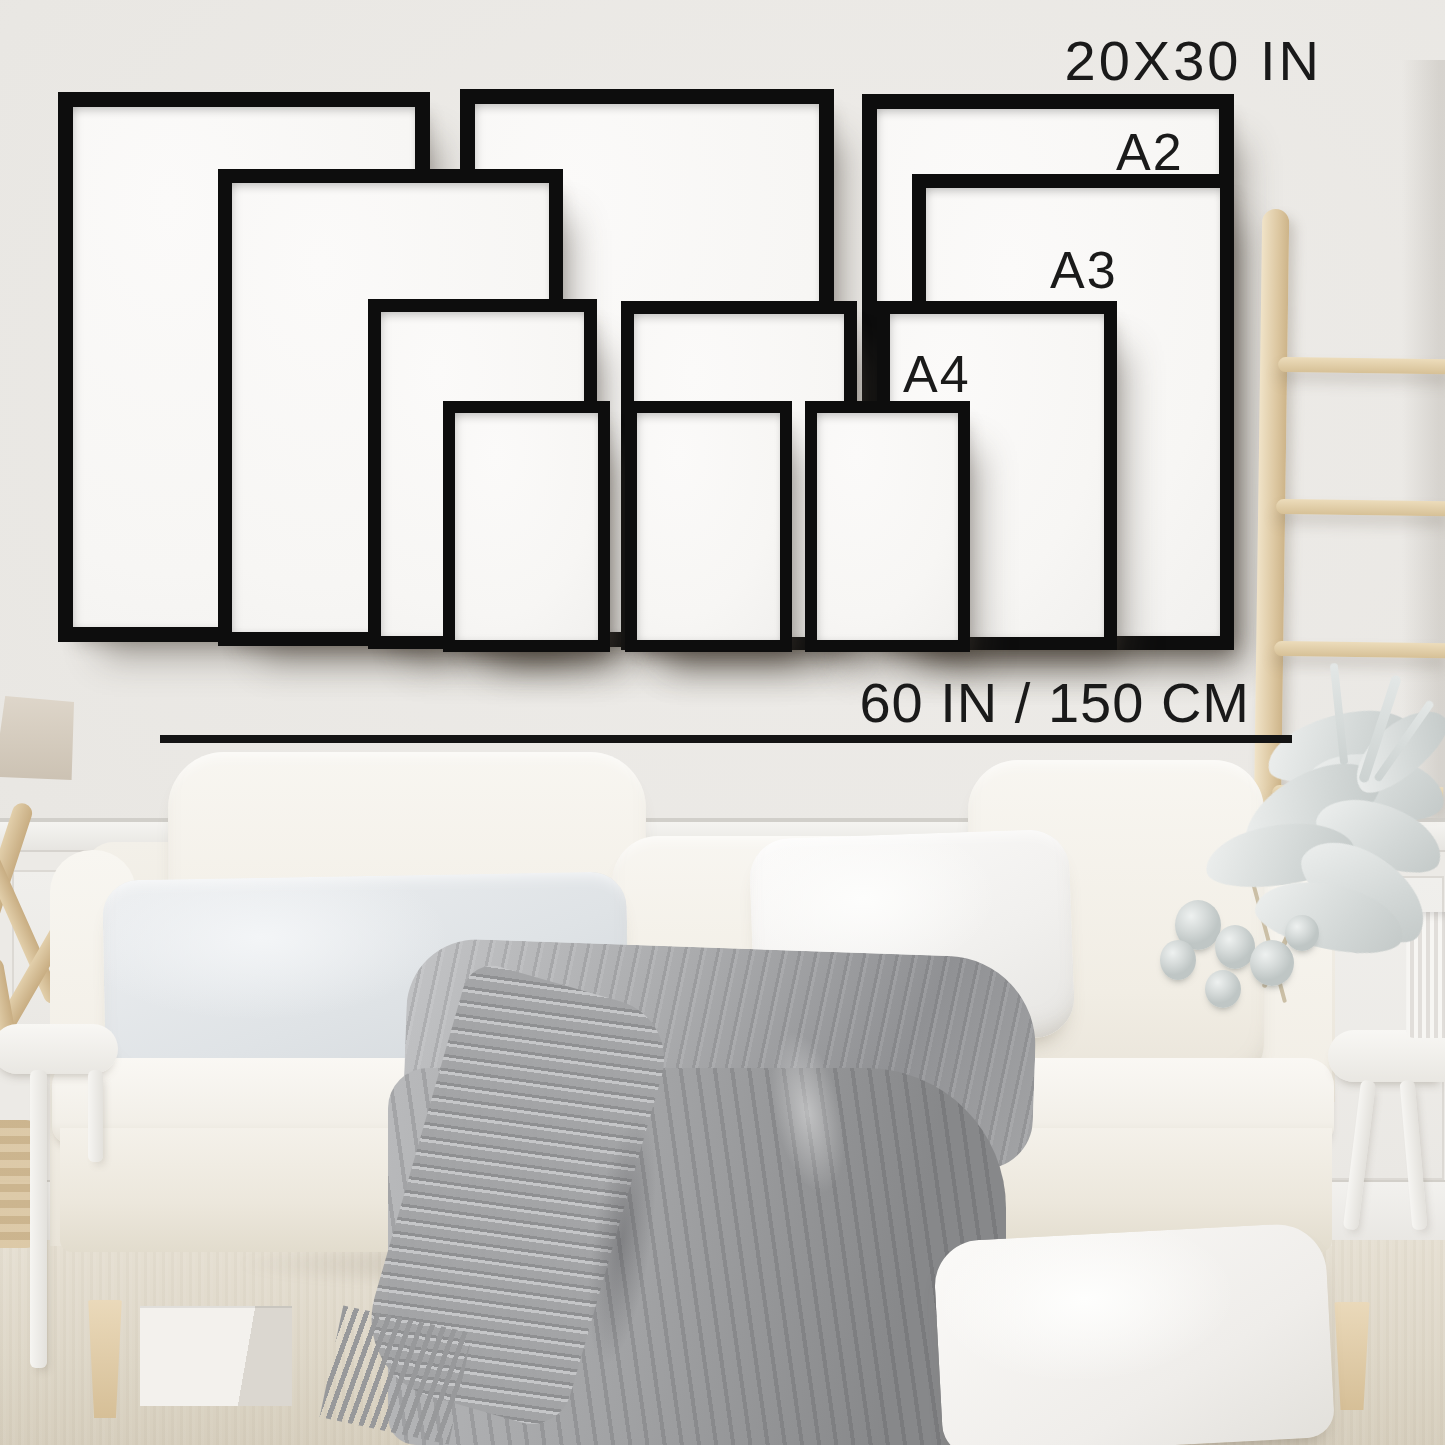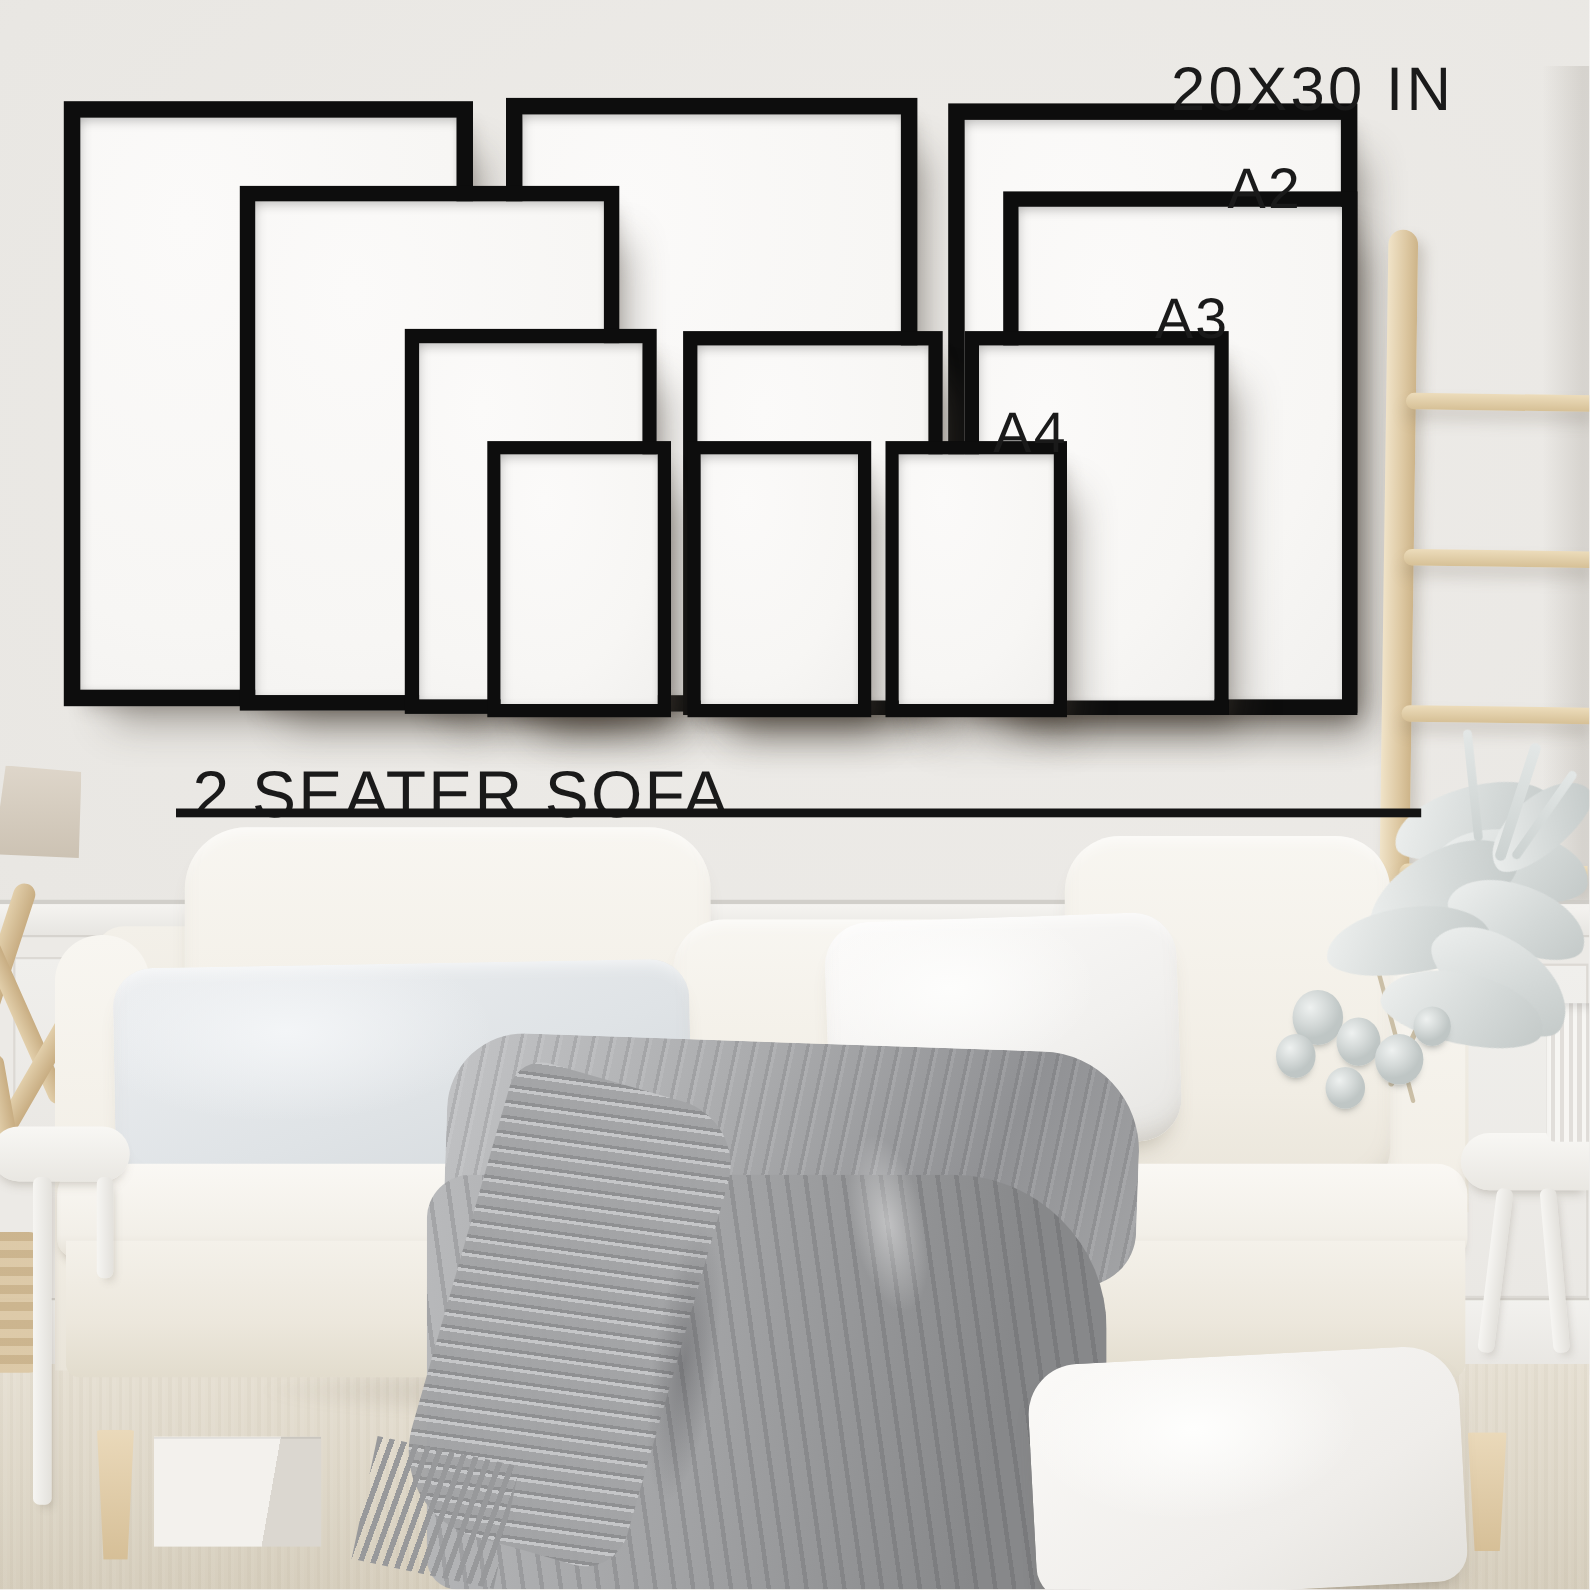"20X30 IN" .lbl { margin-top: 20px -> none }
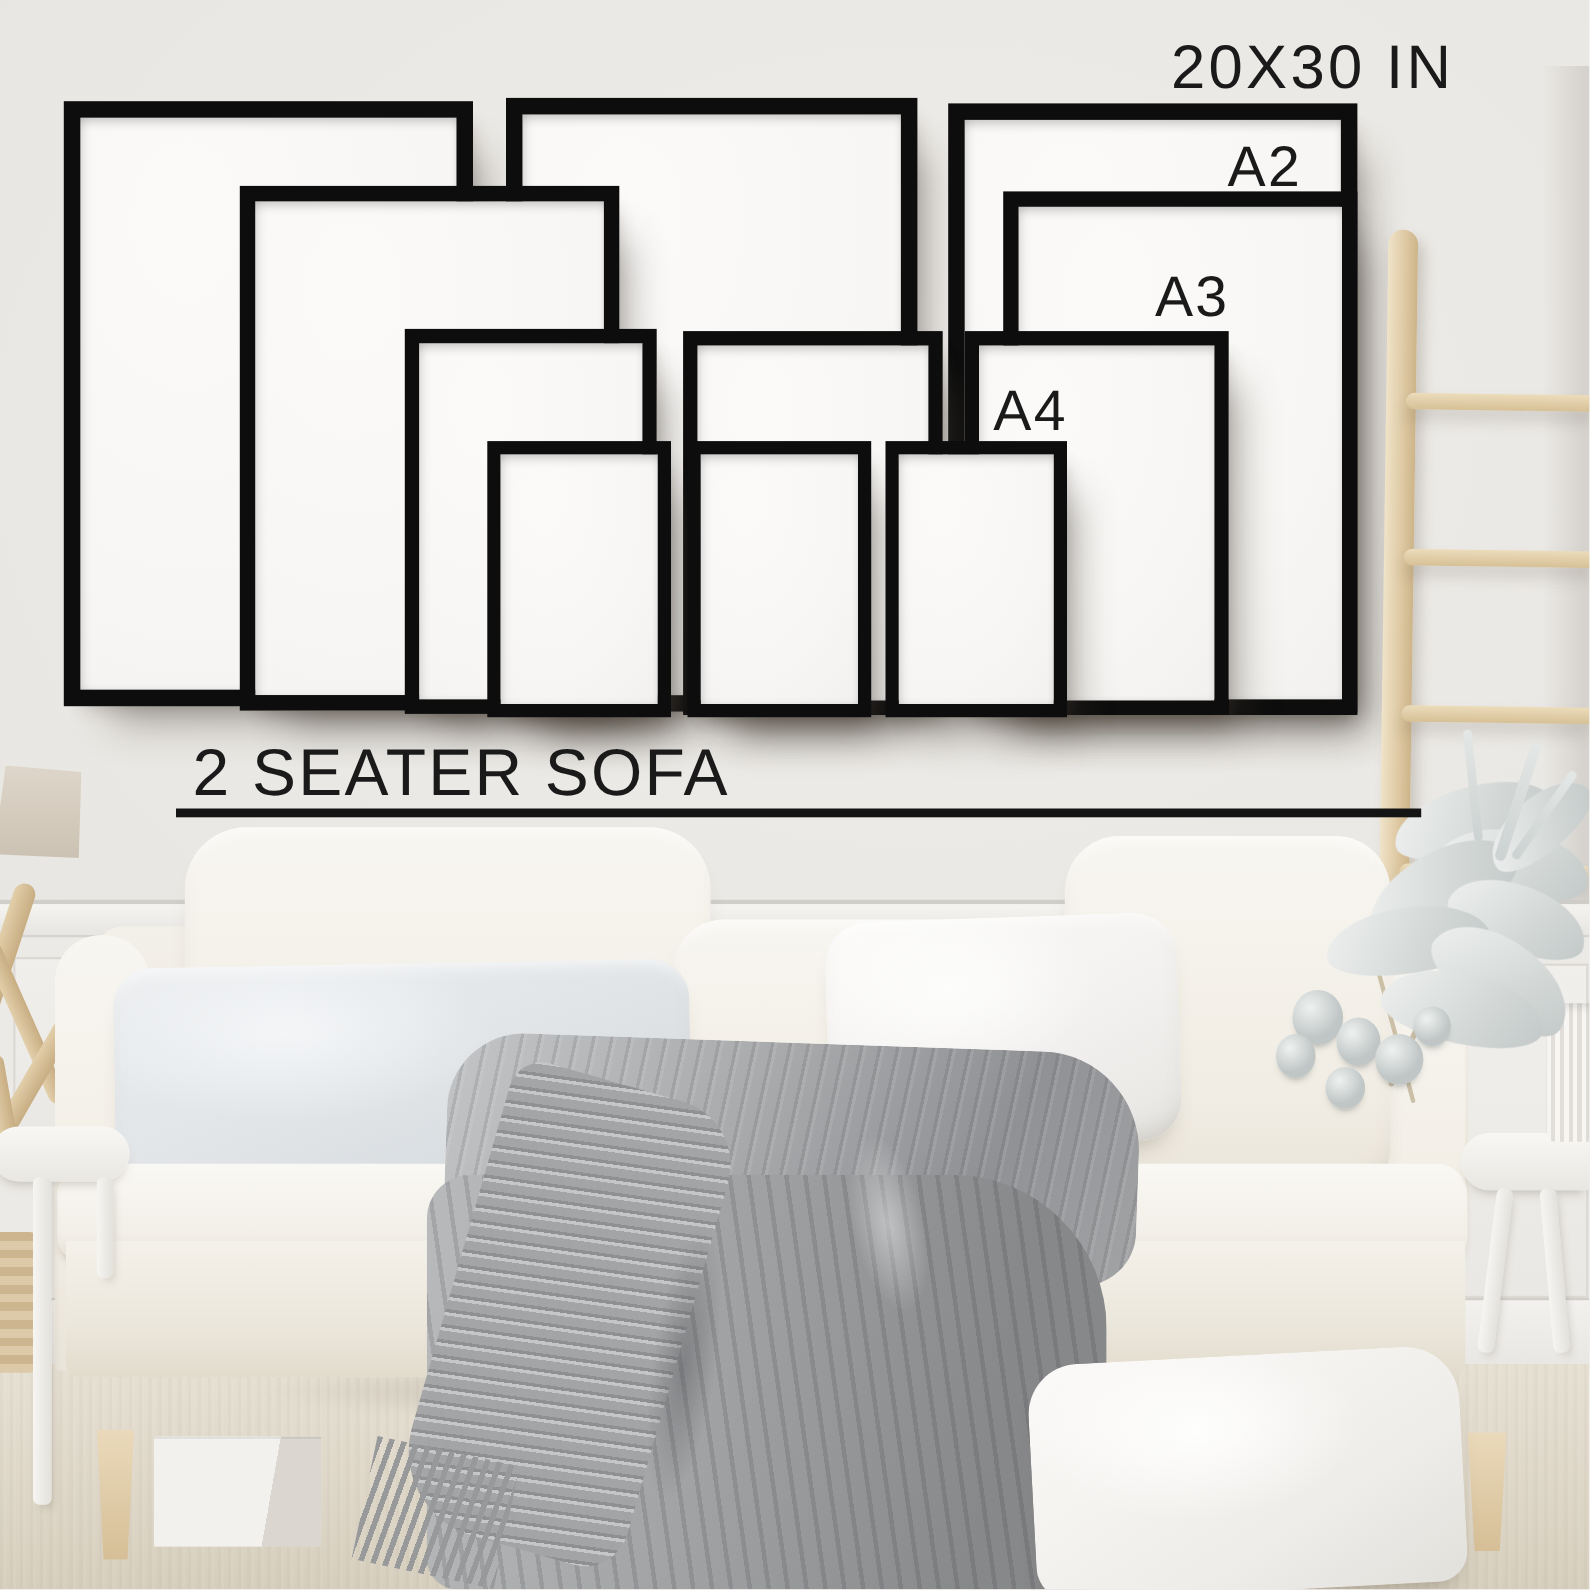"2 SEATER SOFA" div.lbl { html: <div>2 SEATER SOFA</div> -> none }
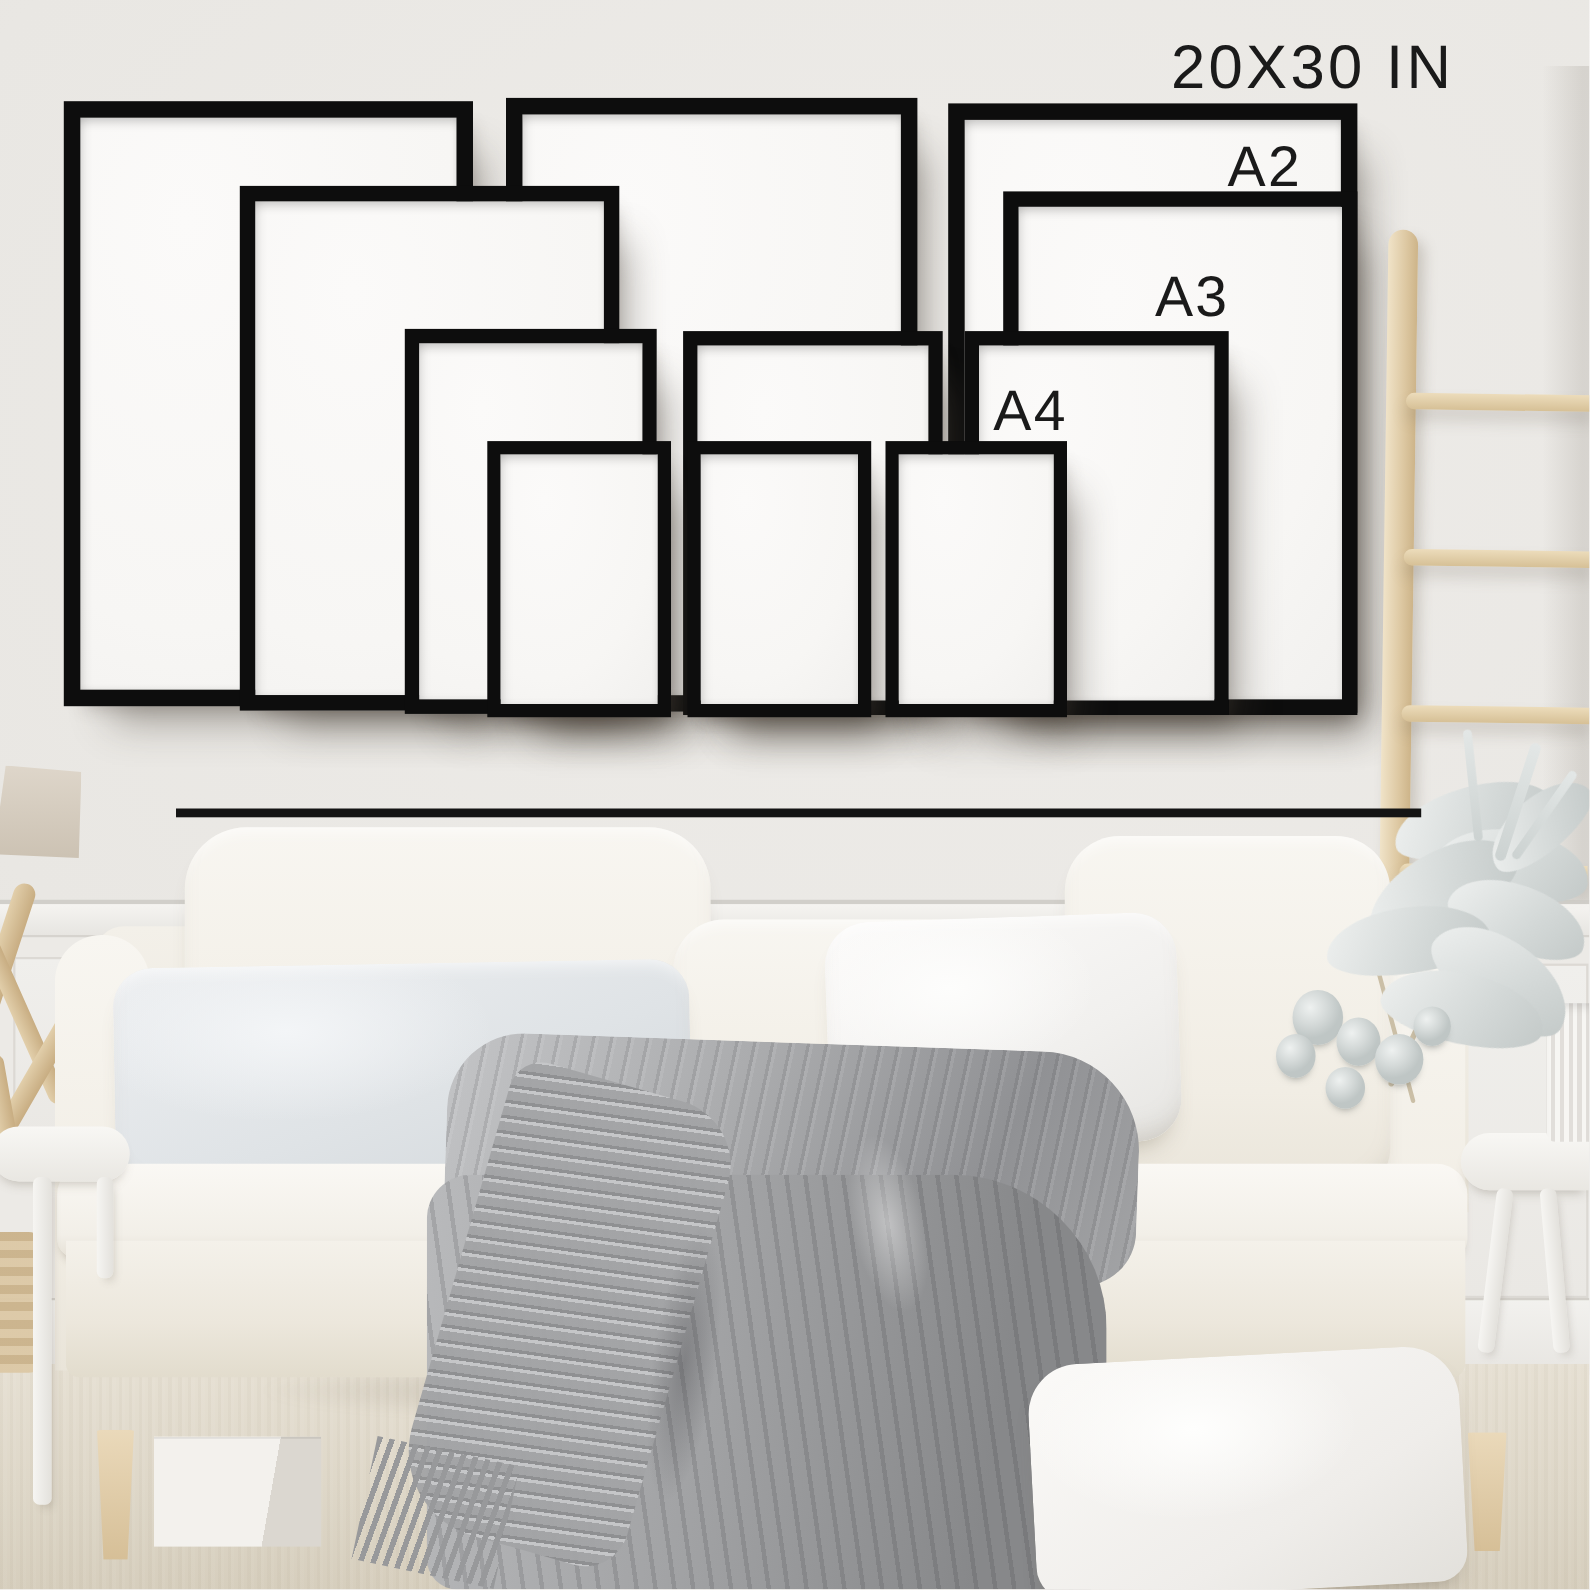"60 IN / 150 CM" div.lbl { html: none -> <div>60 IN / 150 CM</div> }
